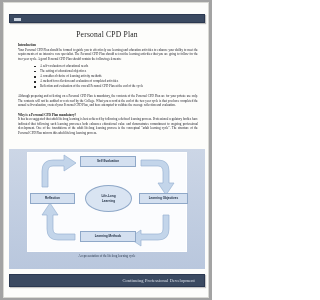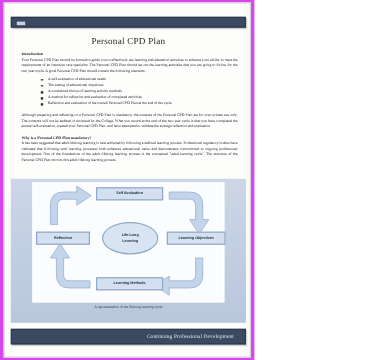"Personal CPD Plan" .page { background: #d946ef -> #a3a3a3 }
